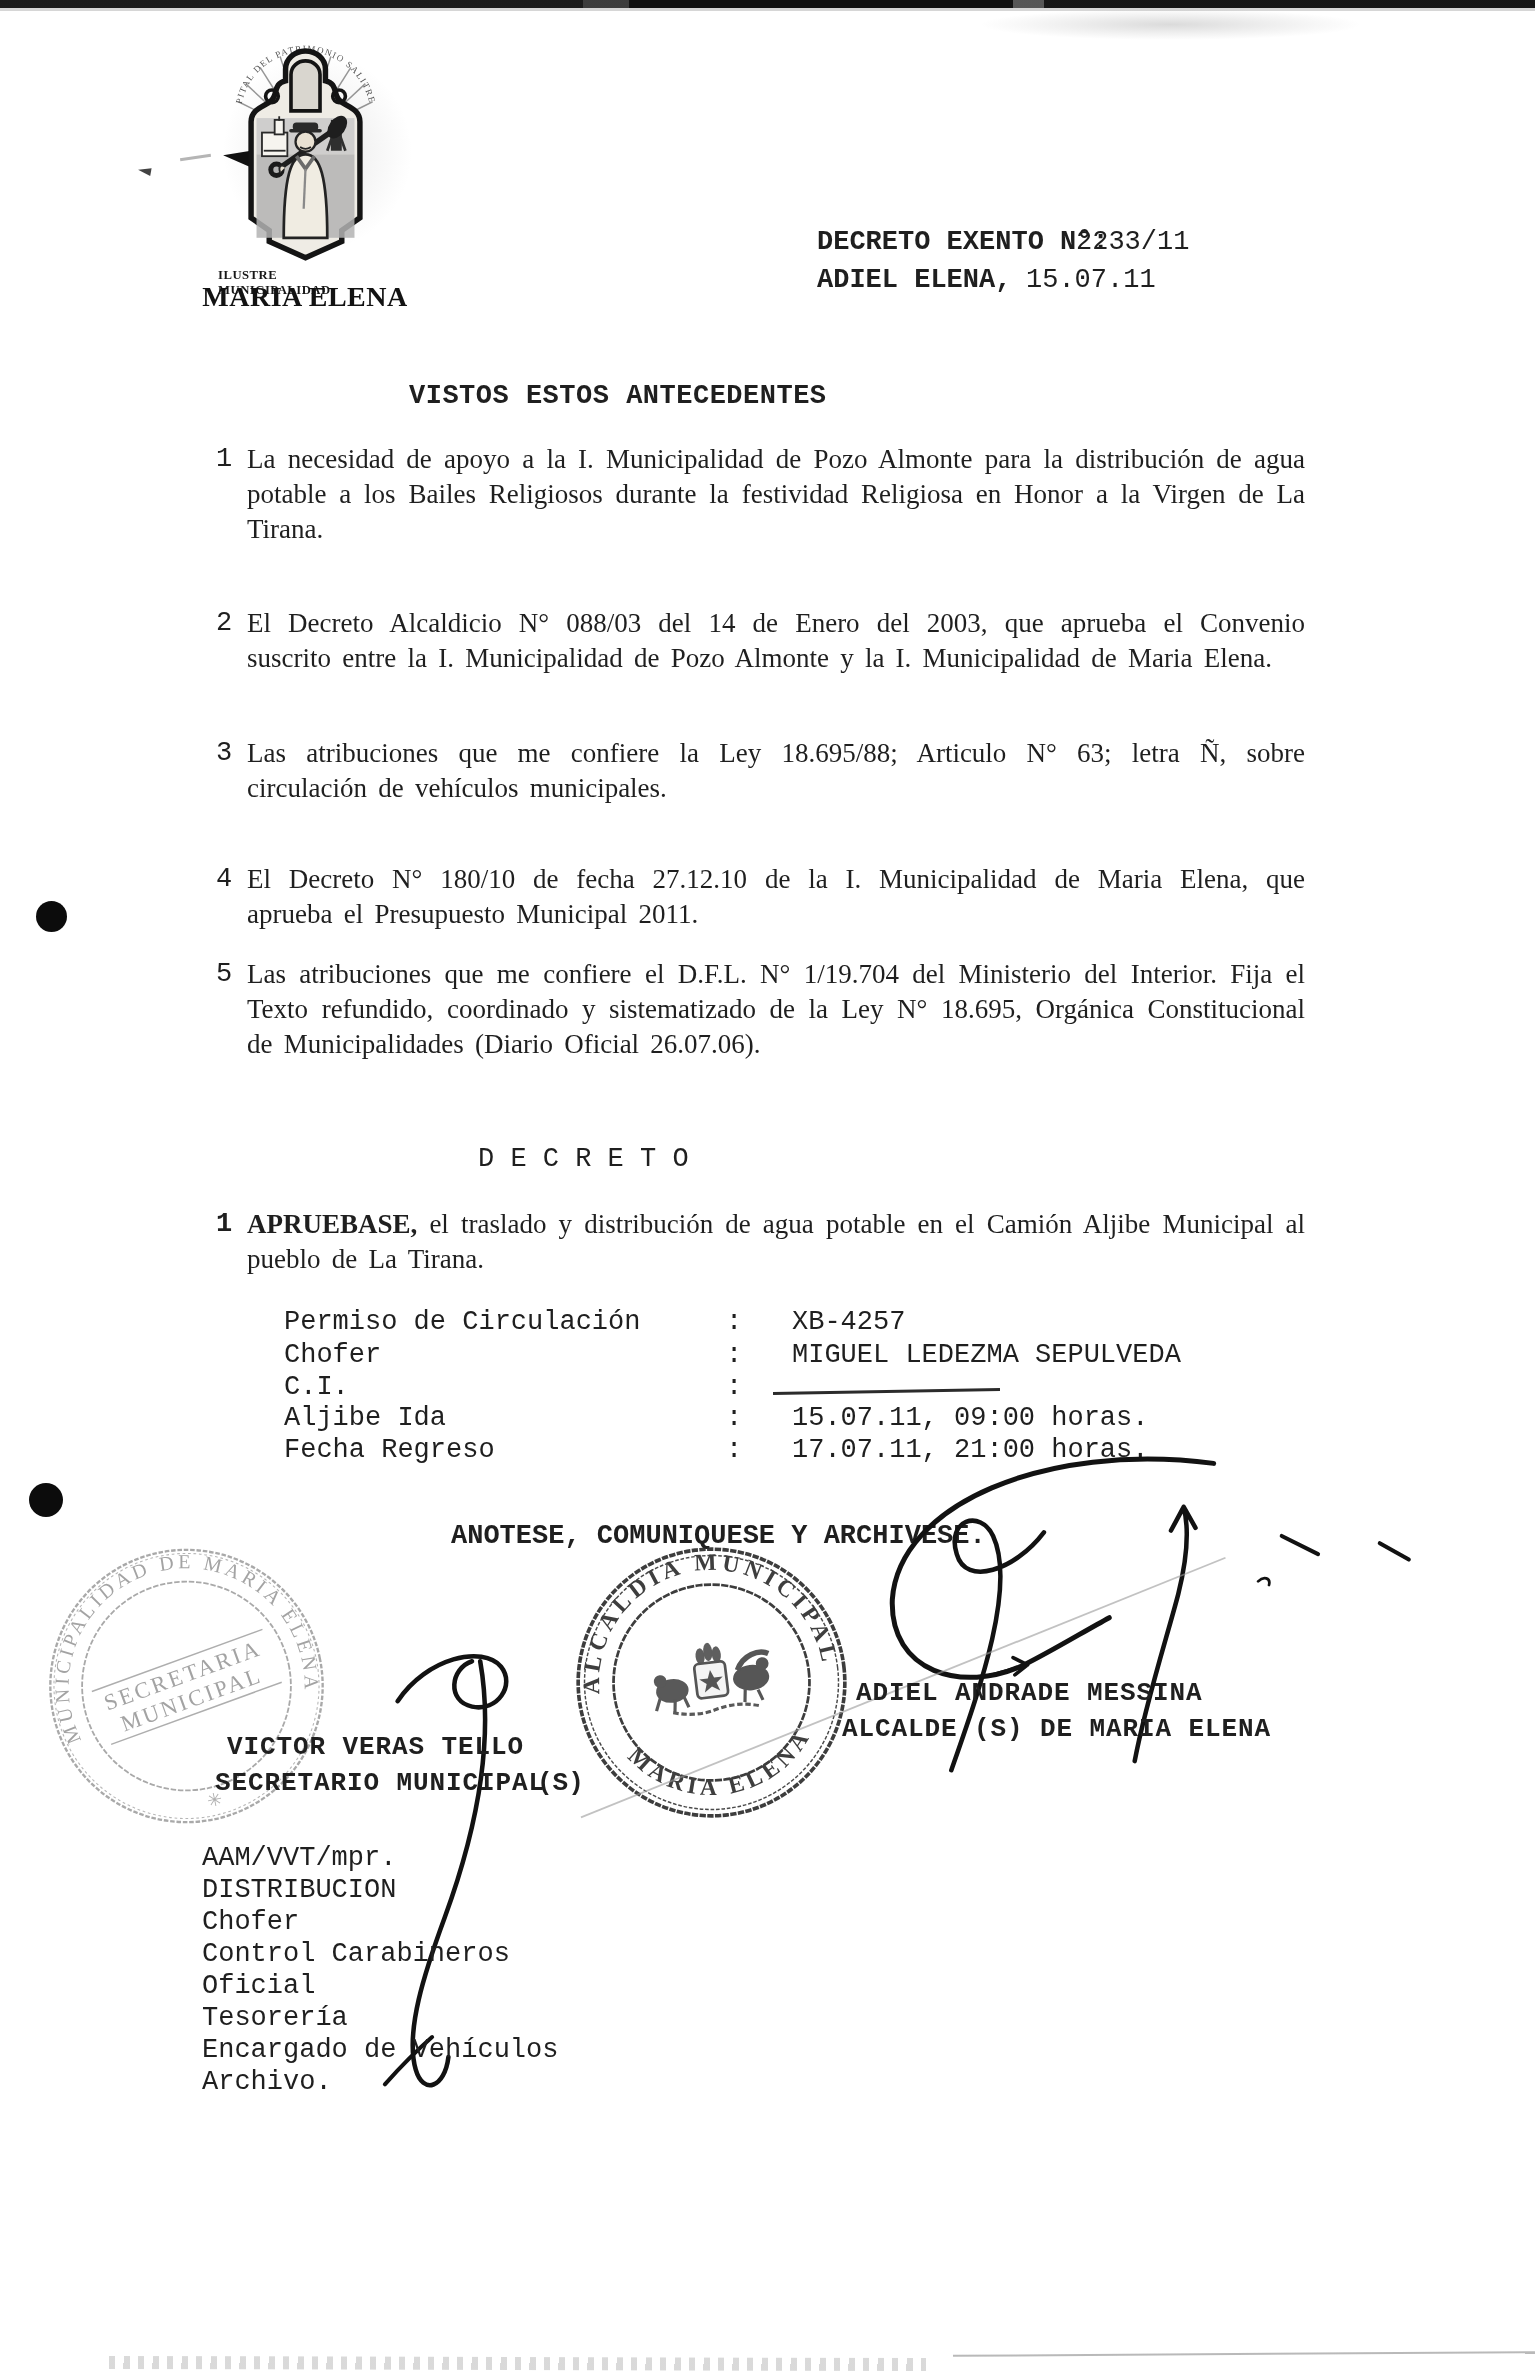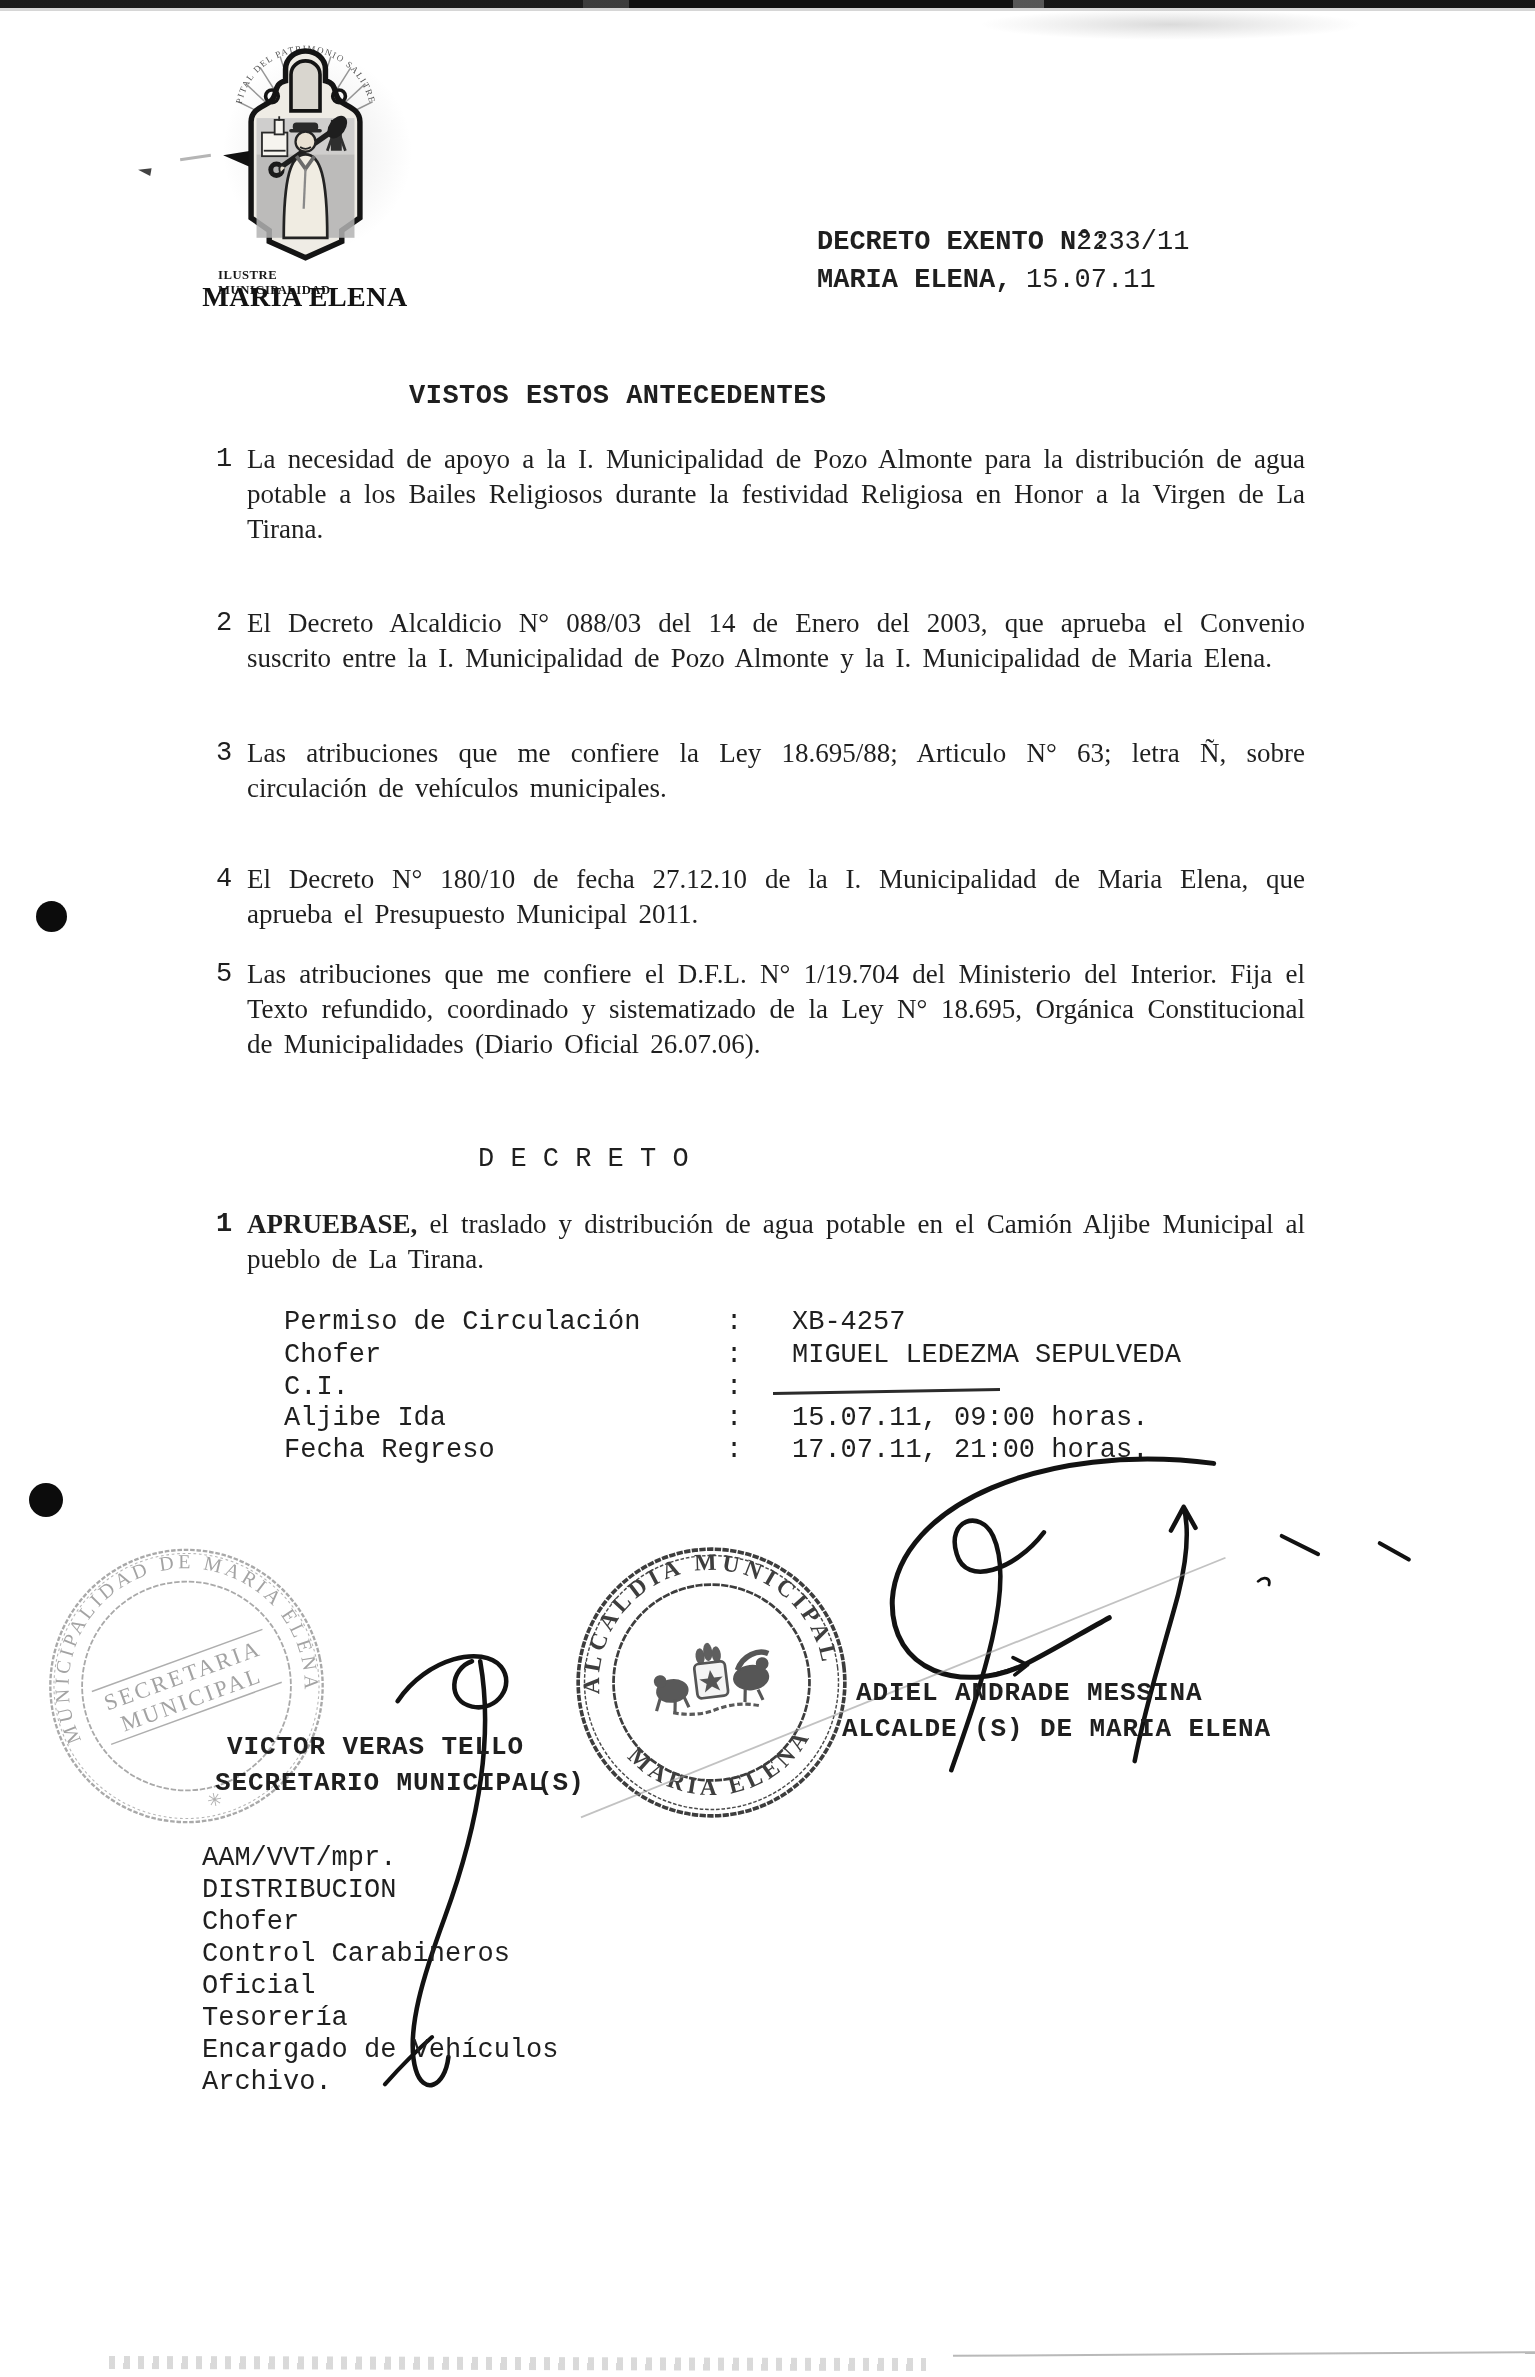"MARIA ELENA," div.abs { text: MARIA -> ADIEL }
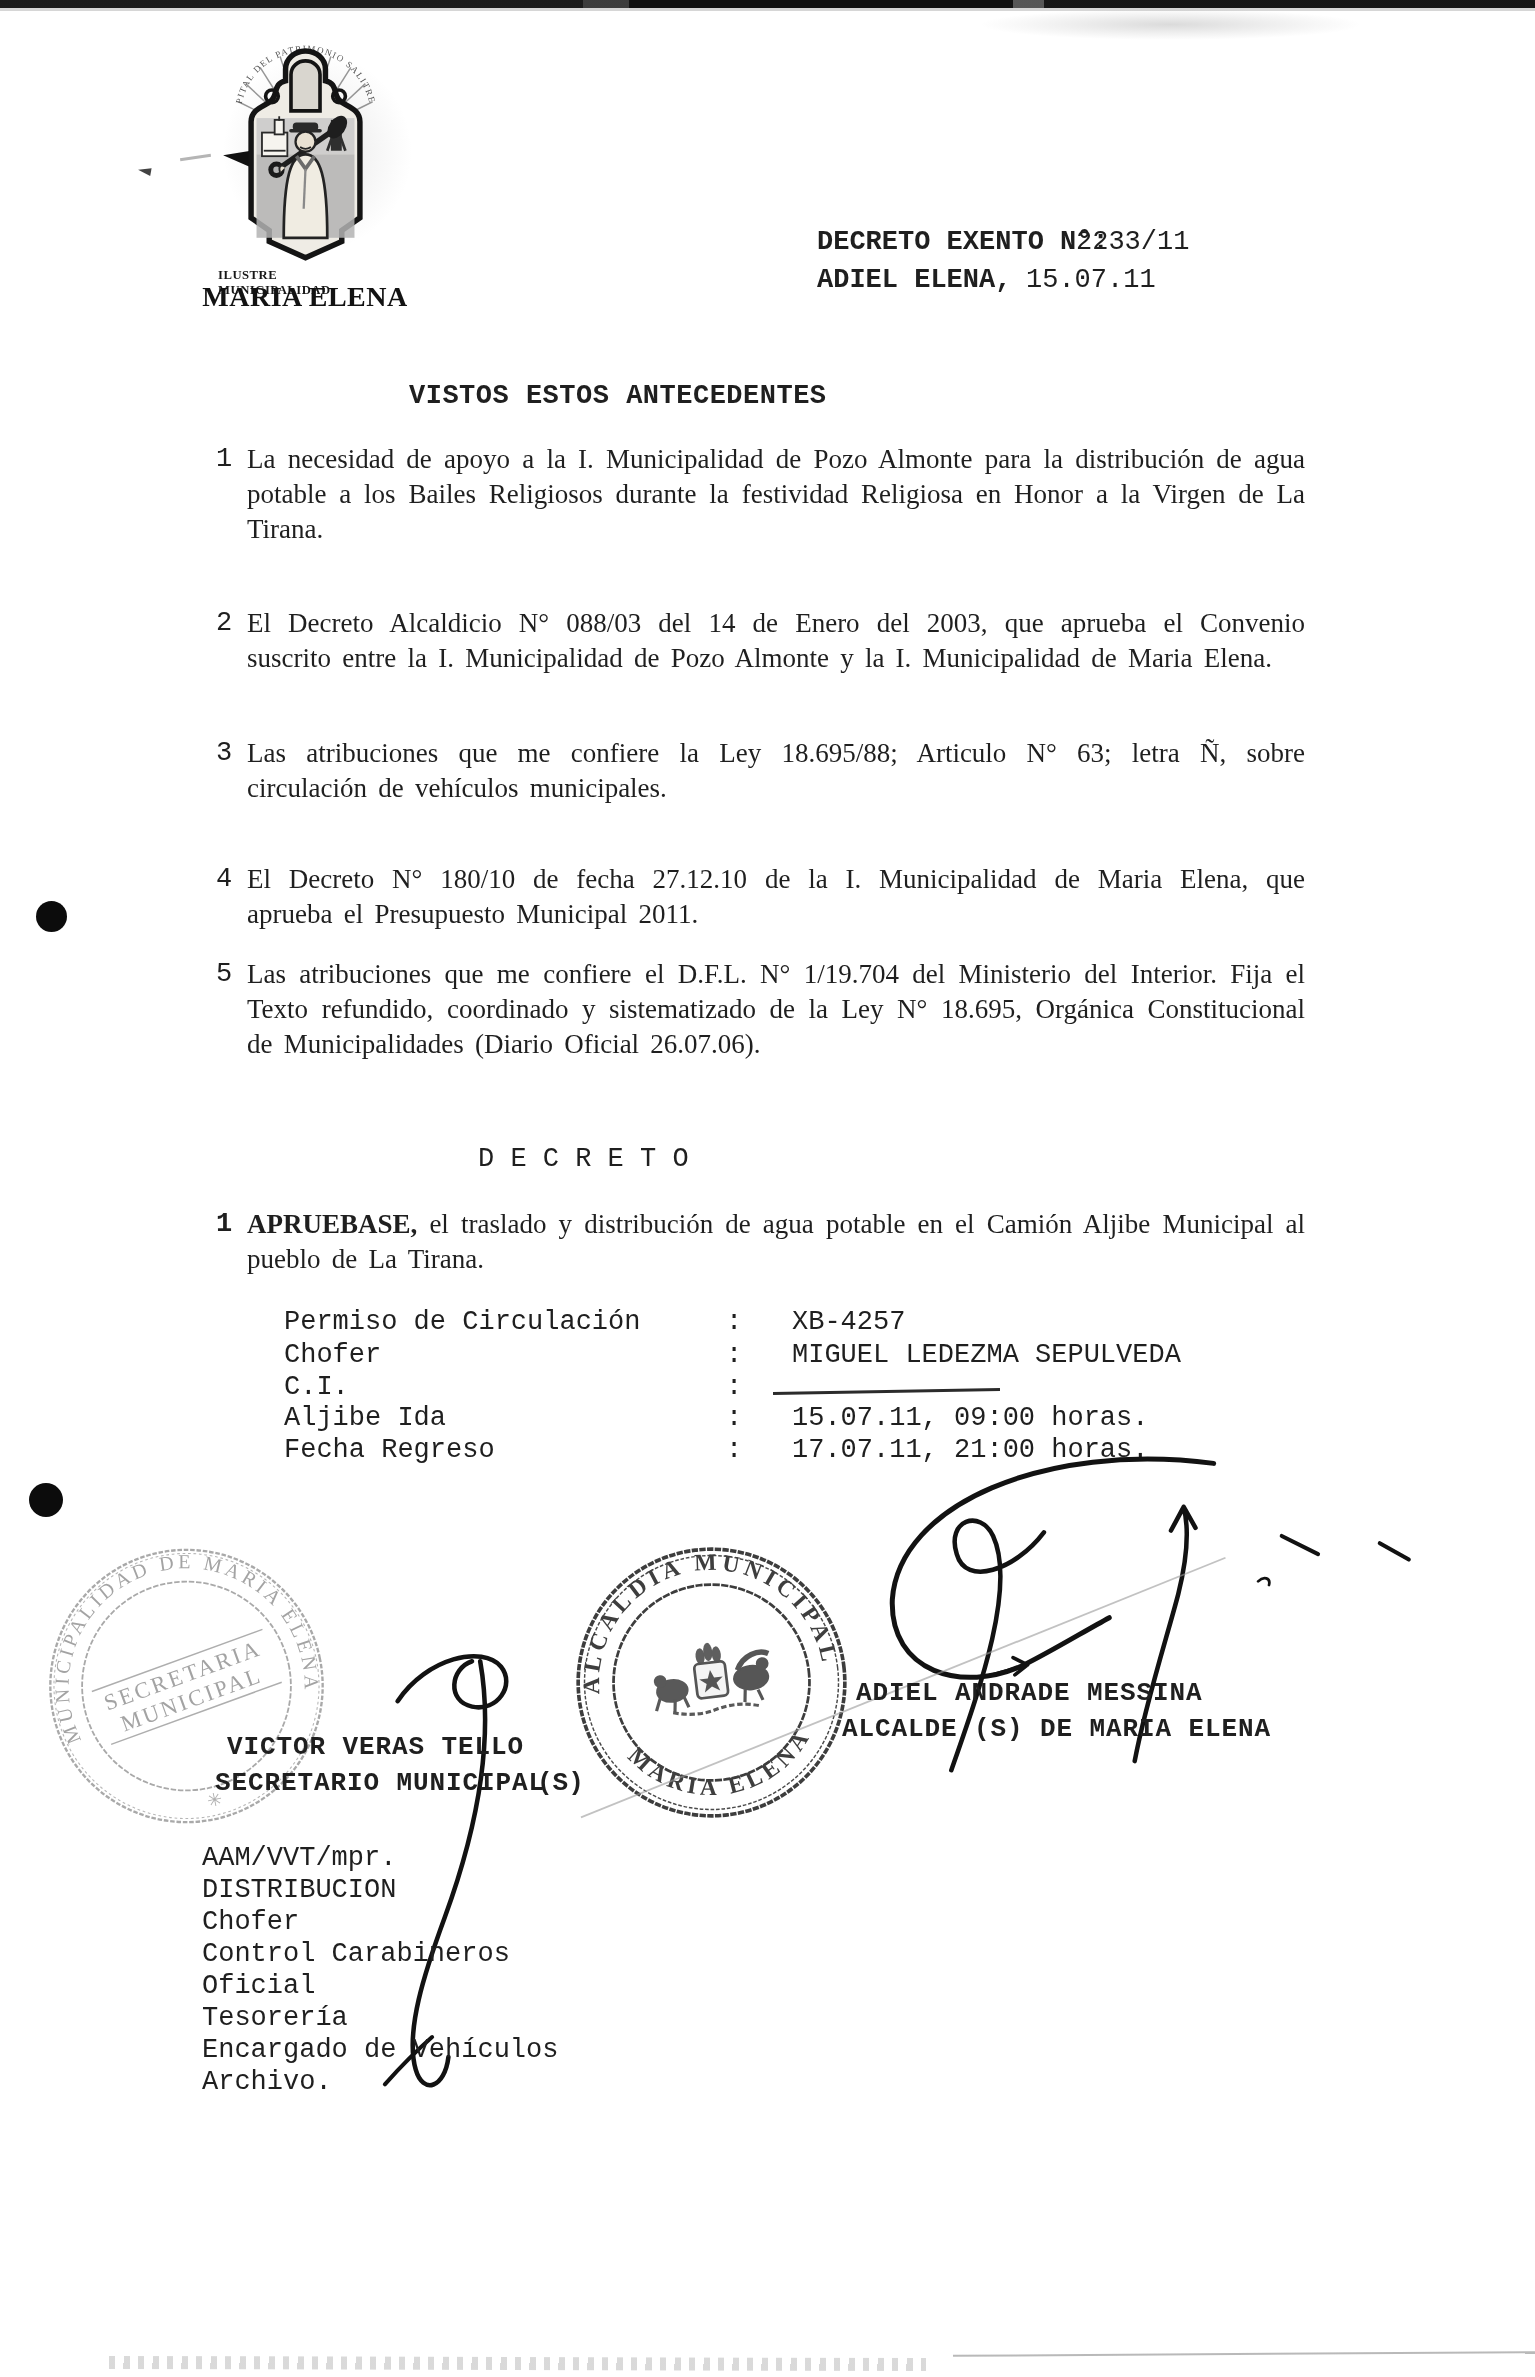"ANOTESE, COMUNIQUESE Y ARCHIVESE." div.abs { html: none -> <div>ANOTESE, COMUNIQUESE Y ARCHIVESE.</div> }
